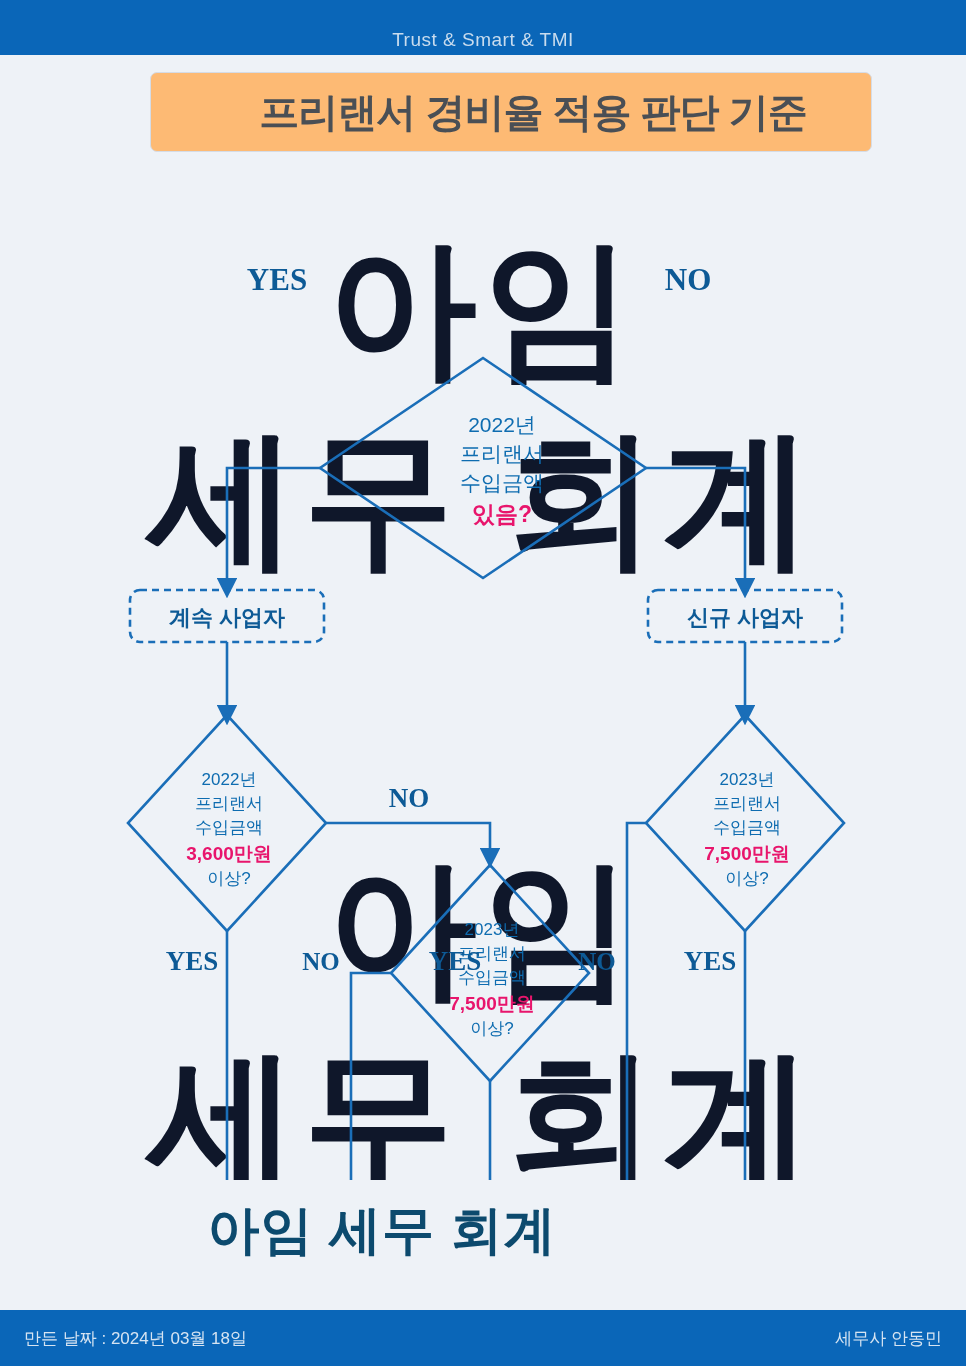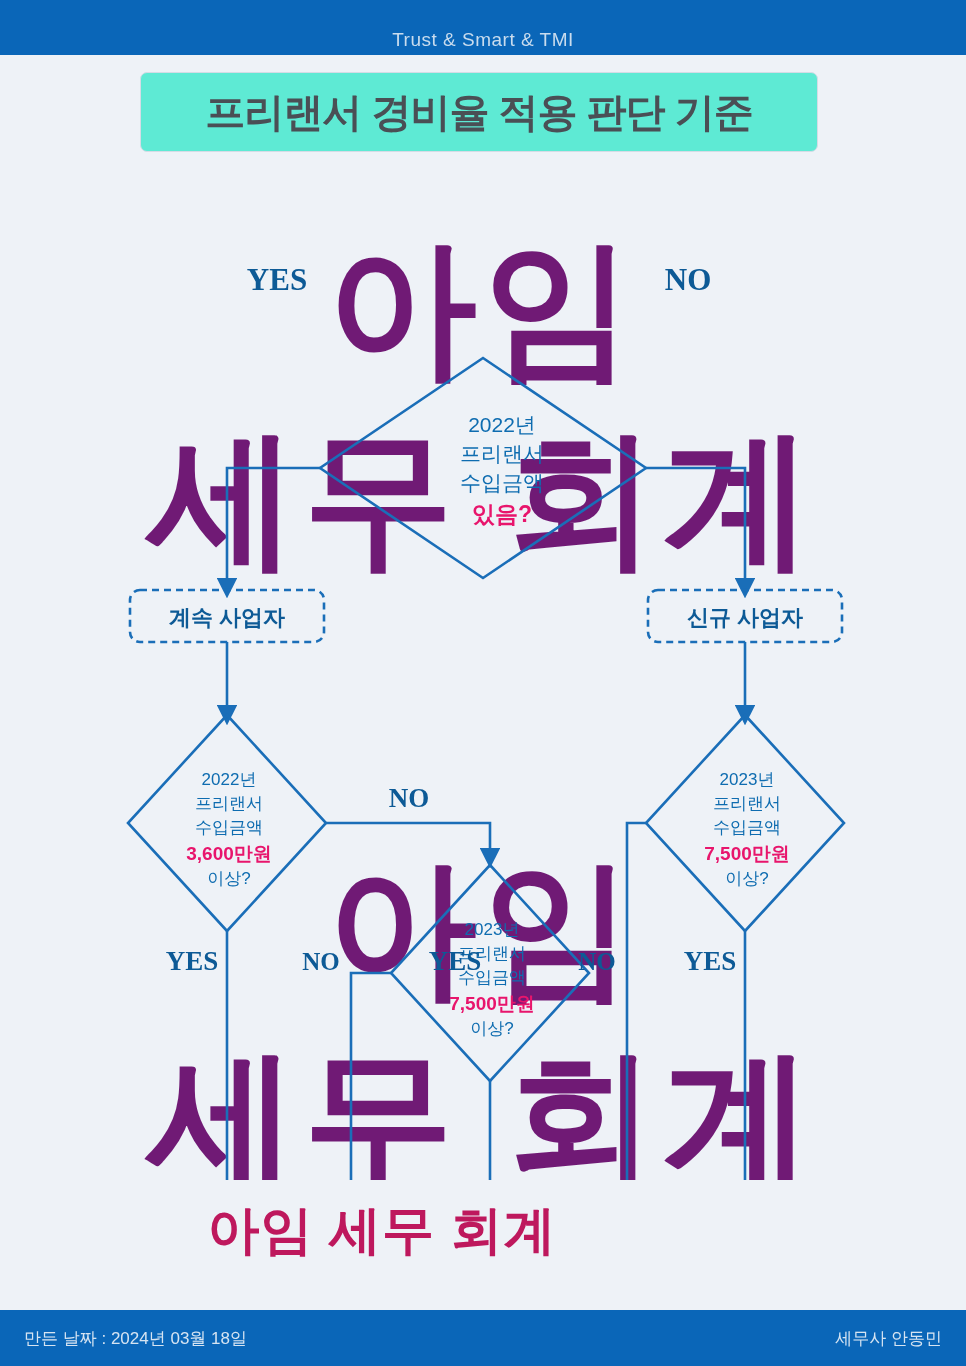"프리랜서 경비율 적용 판단 기준" .title-plate { background: #5eead4 -> #fdba74; left: 140px -> 150px; padding-left: none -> 44px }
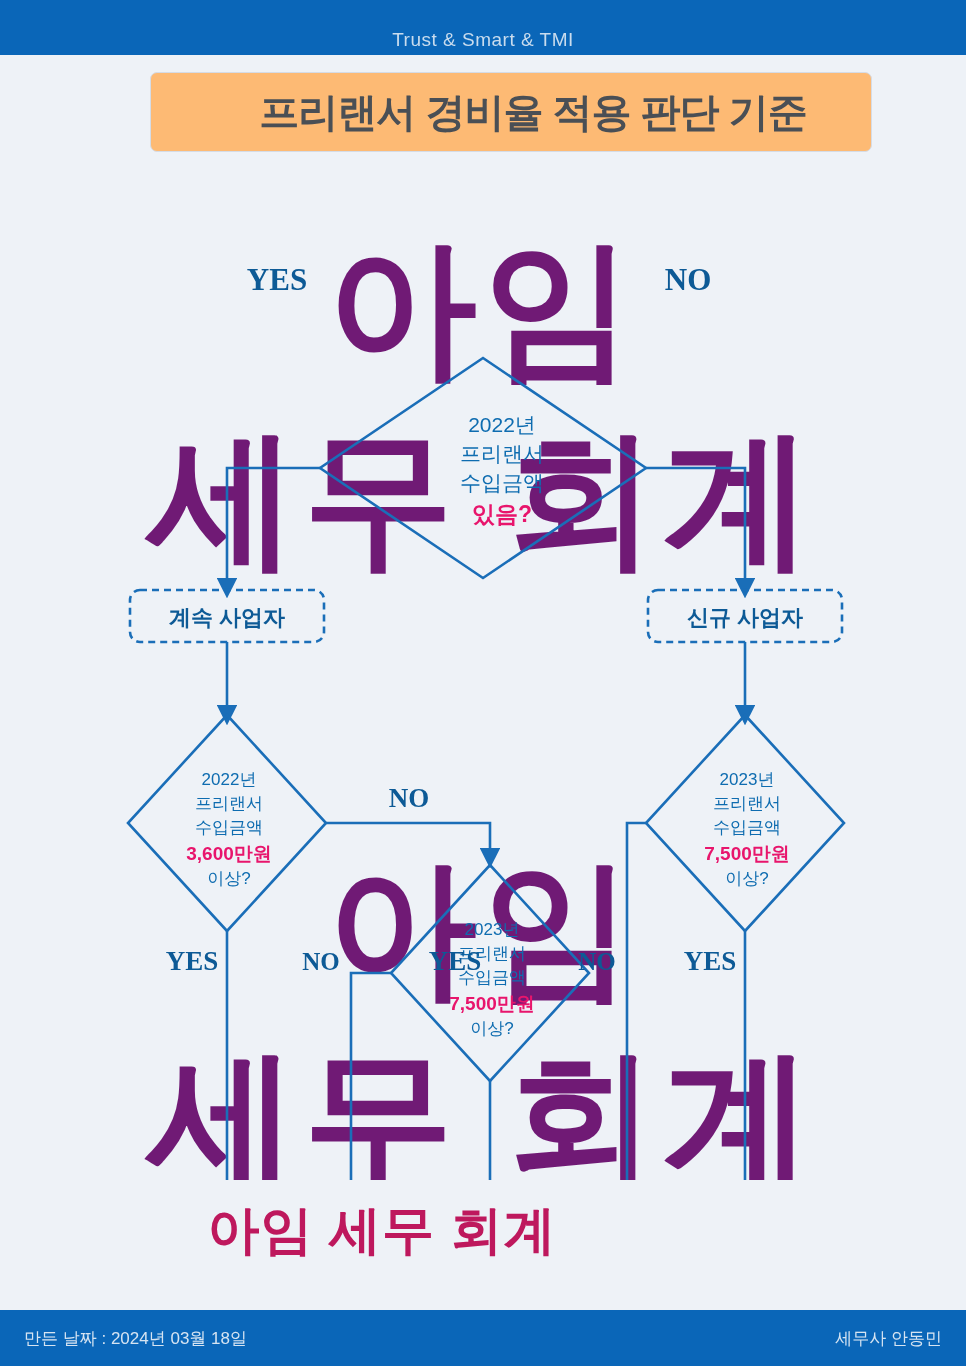"아임" .wm-line { color: #701a75 -> #0f172a }
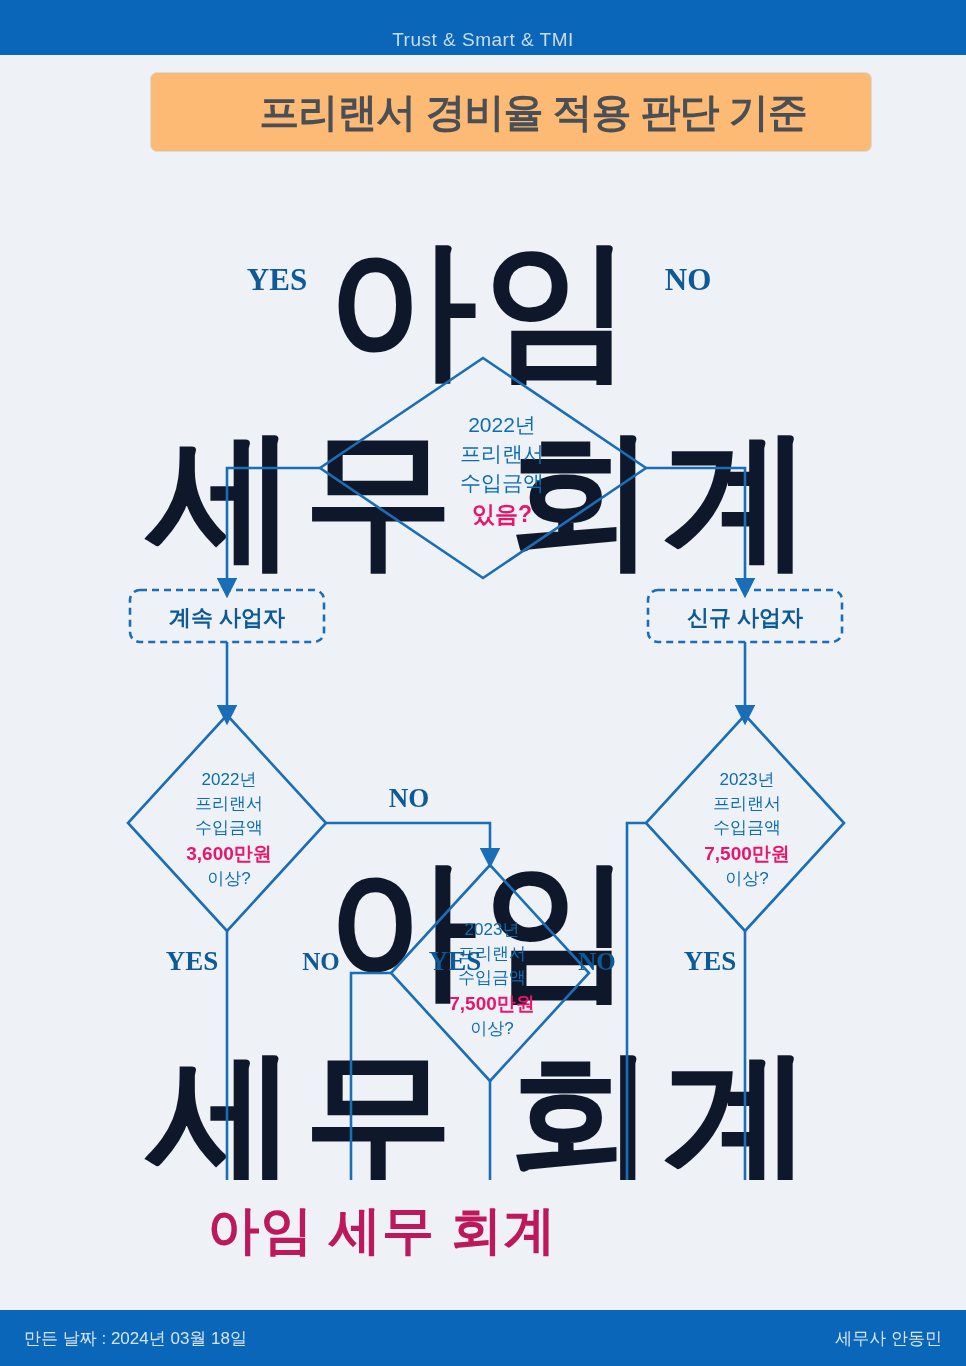"아임 세무 회계" .brand { color: #be185d -> #0c4a6e }
